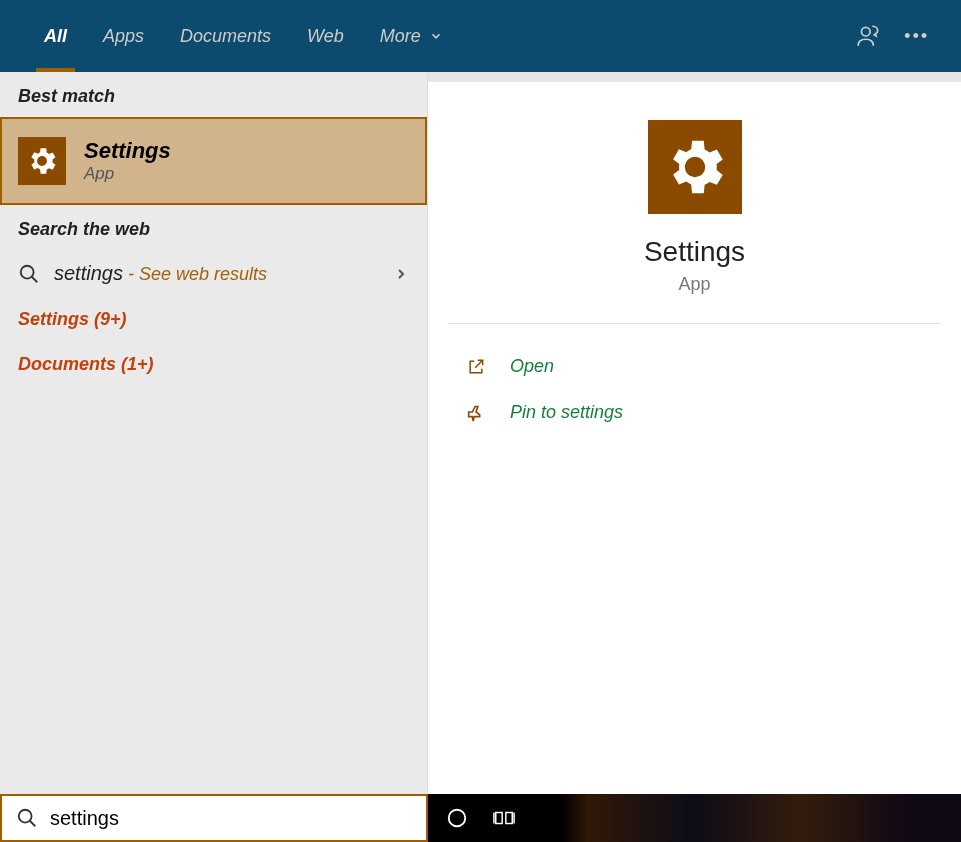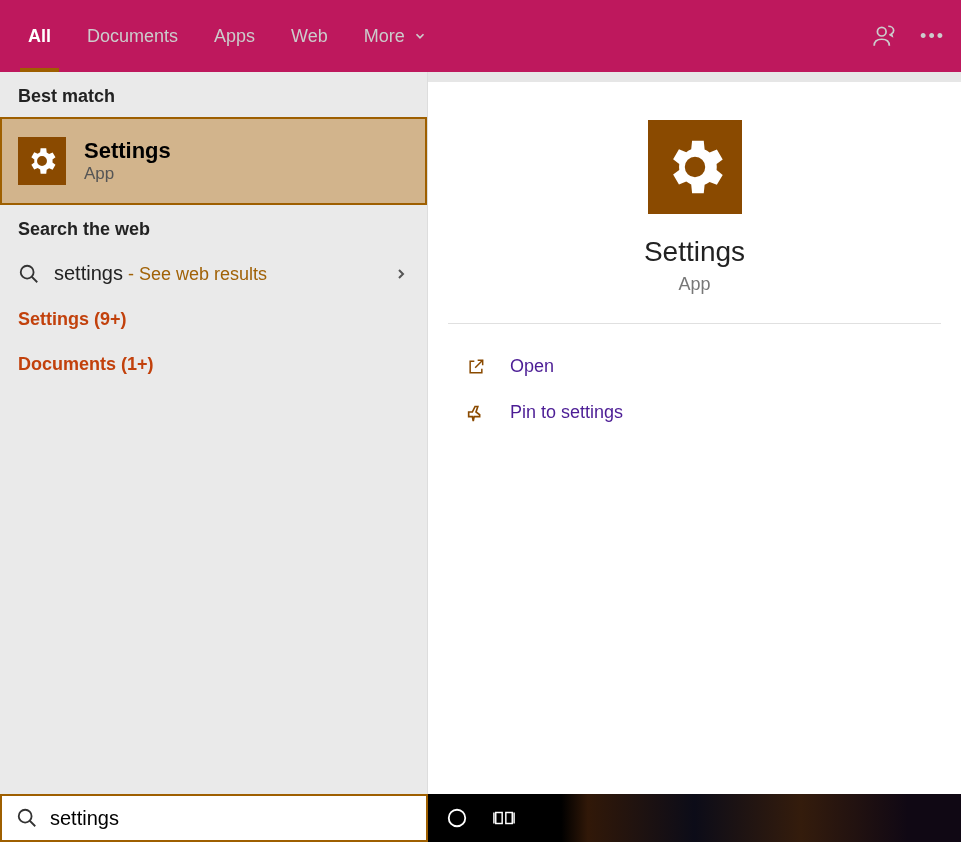"All" .header { background: #be185d -> #0c4a6e; font-style: none -> italic; padding: 0 10px -> 0 26px }
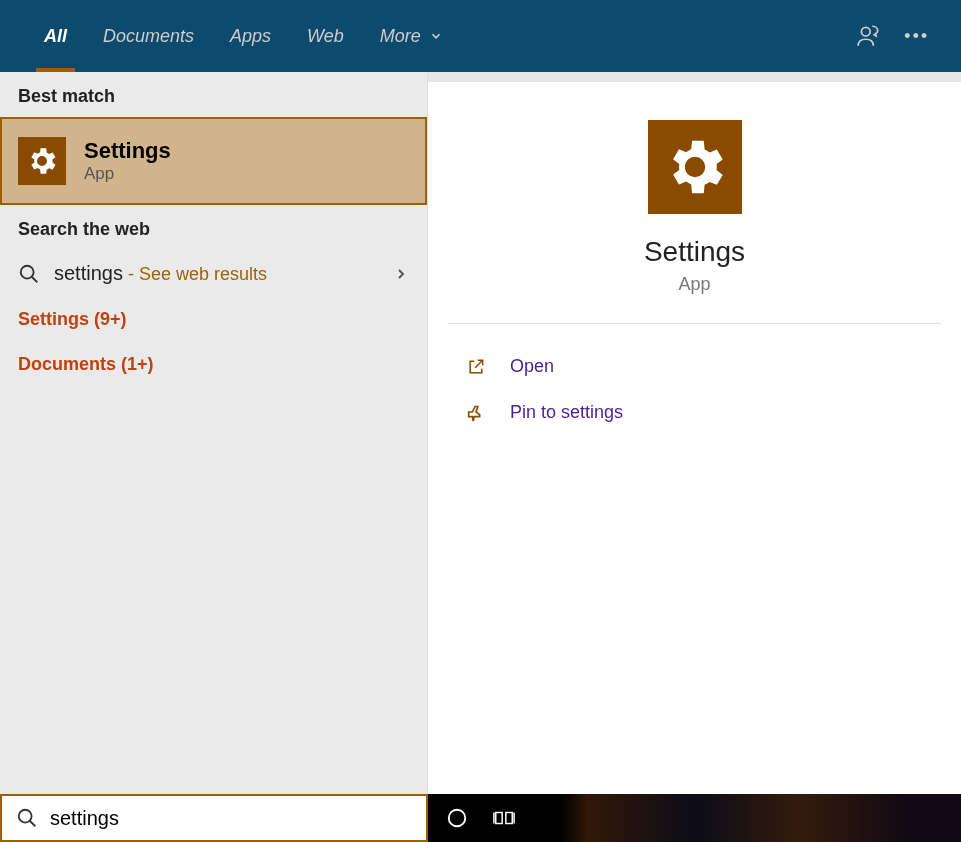"Documents" div.tab { order: before "Apps" -> after "Apps" }
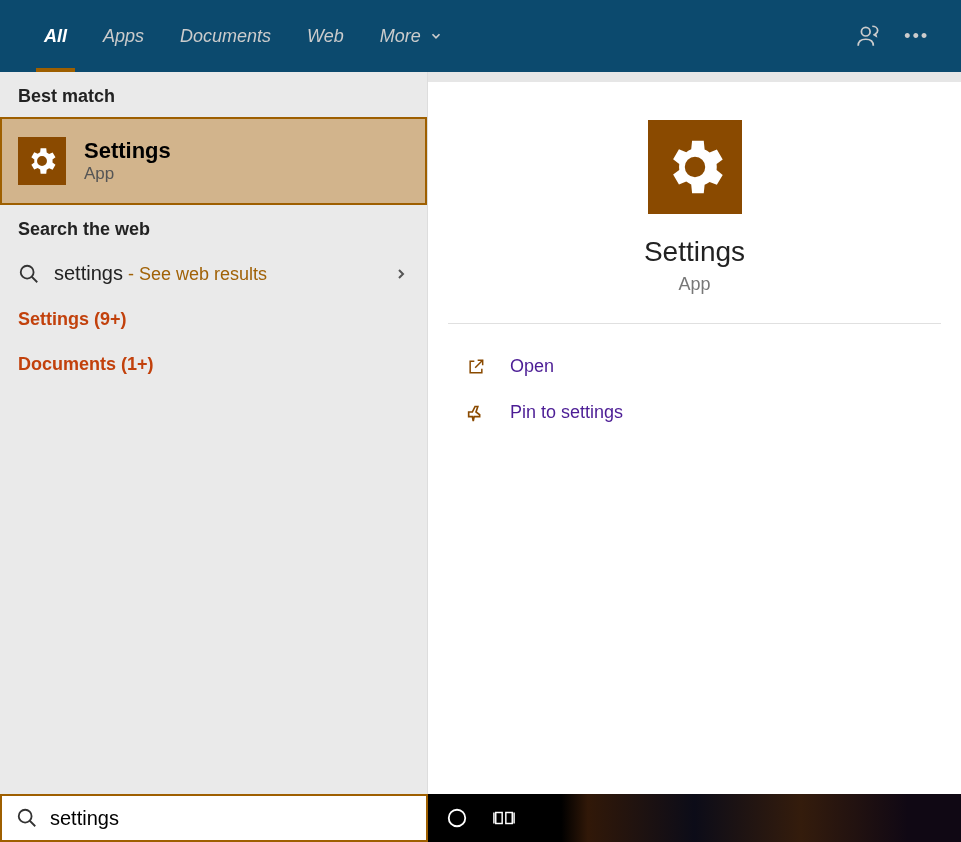"Best match" .left { font-style: none -> italic }
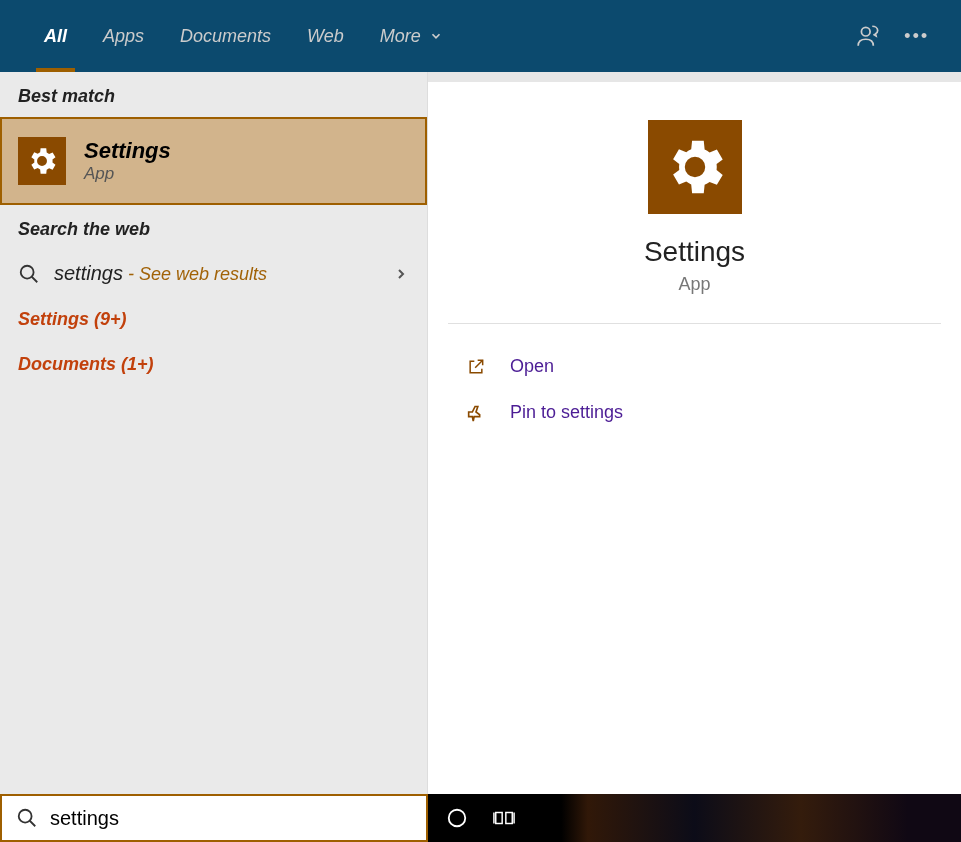"Open" .action-label { color: #4c1d95 -> #15803d; font-style: none -> italic }
